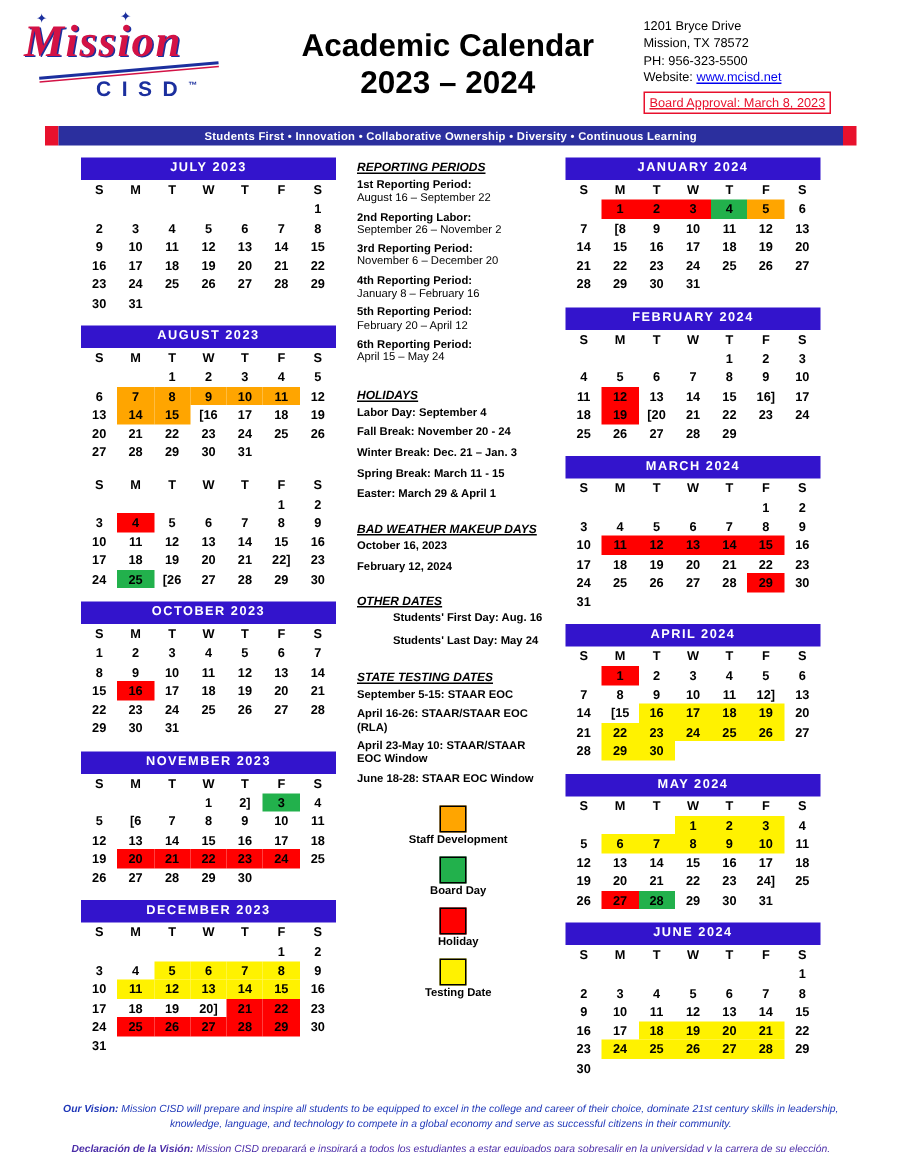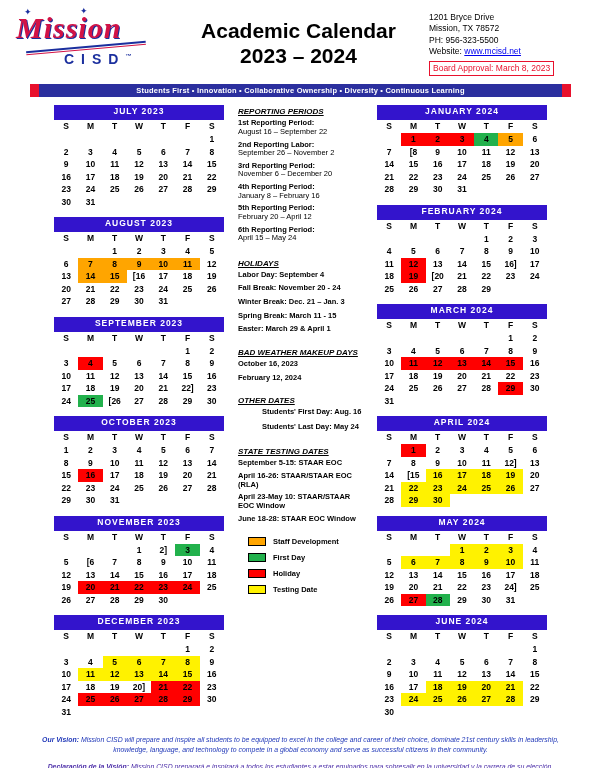"Board Approval: March 8, 2023" .board { text-decoration: none -> underline }
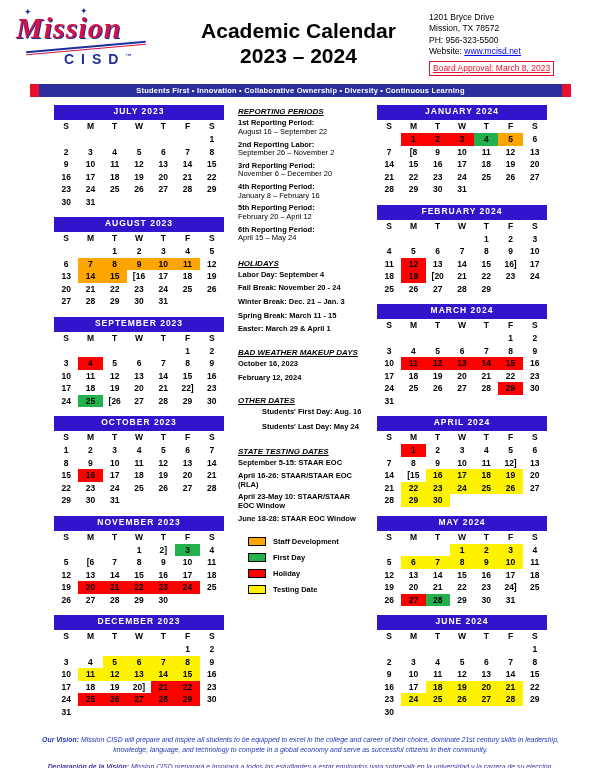"SEPTEMBER 2023" div.mtitle { html: <div>SEPTEMBER 2023</div> -> none }
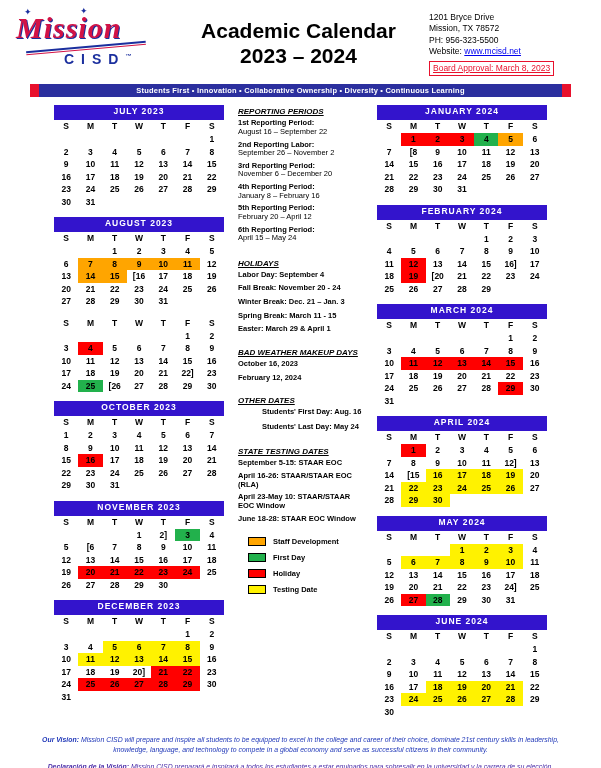"Staff Development" .lrow { flex-direction: none -> column }
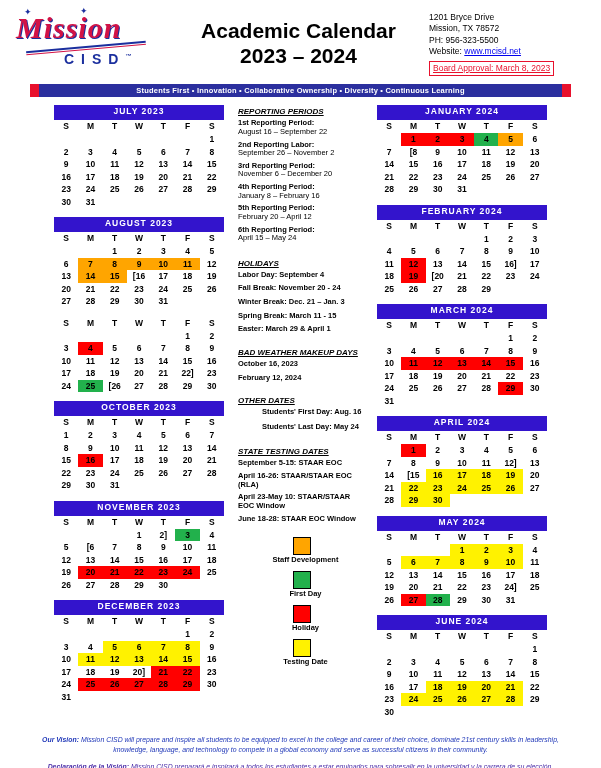"First Day" span.llabel { text: First -> Board }
